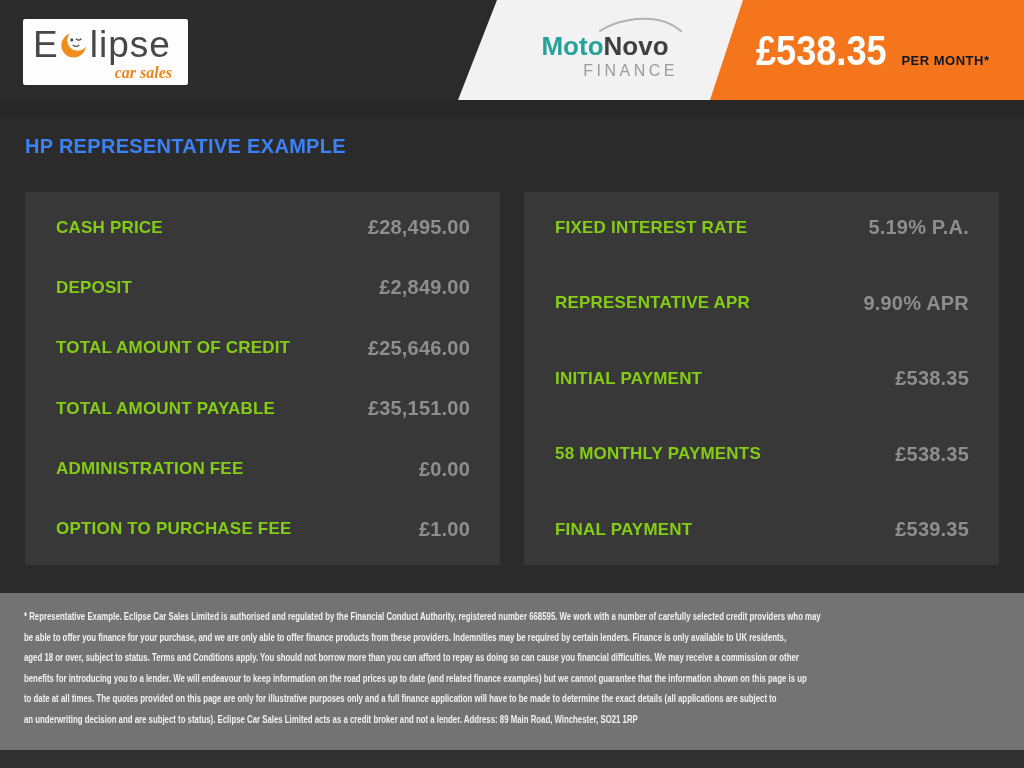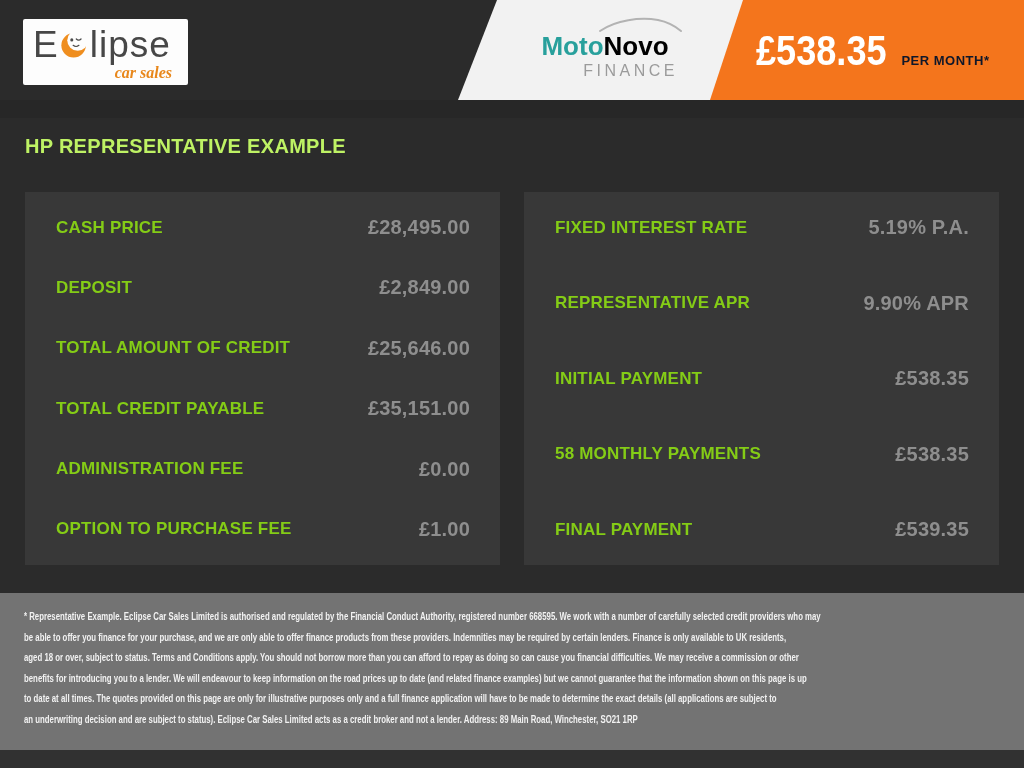"Novo" .mn-word .novo { color: #000000 -> #404040 }
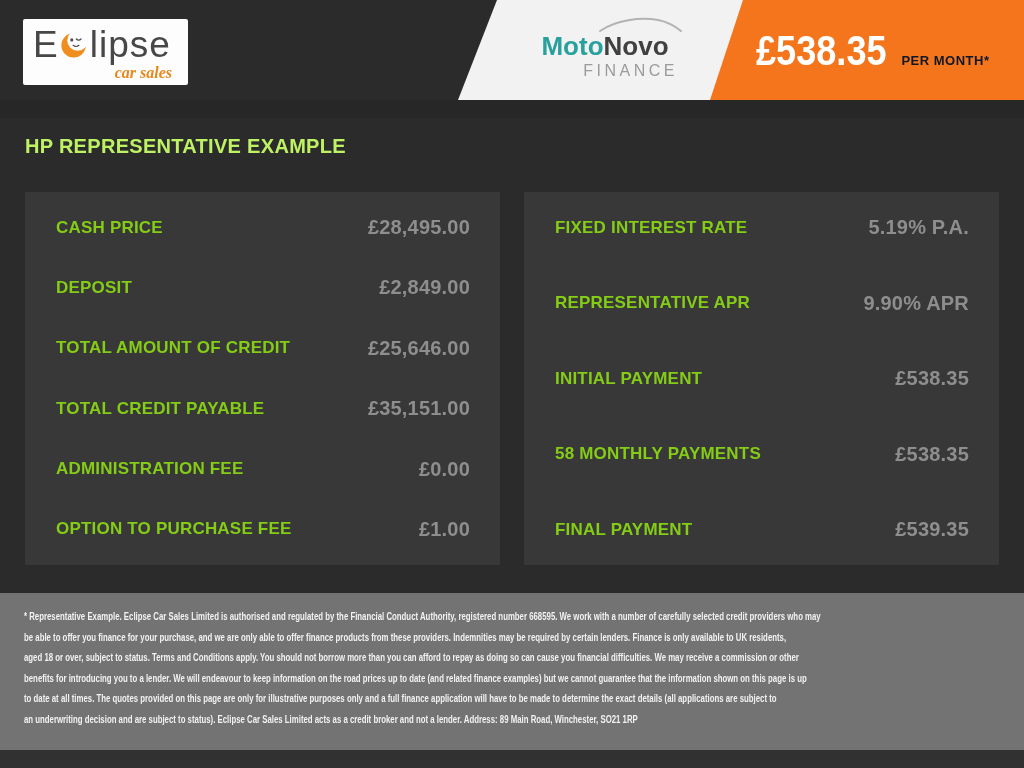"HP REPRESENTATIVE EXAMPLE" .page-title { color: #bef264 -> #3b82f6 }
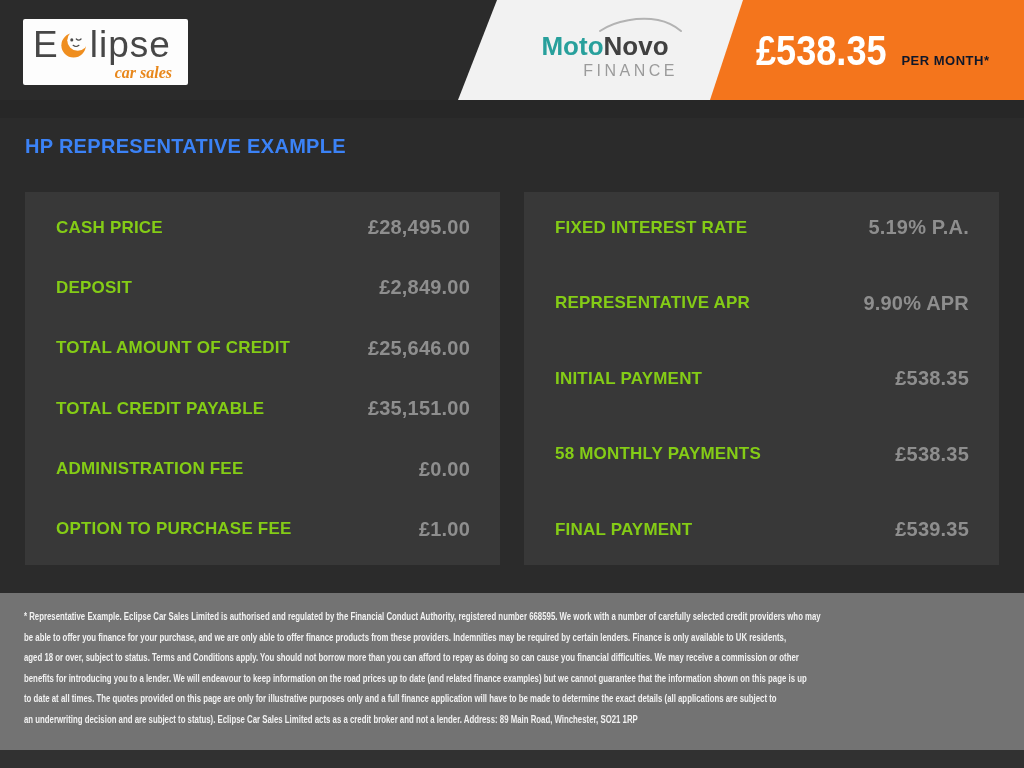"TOTAL CREDIT PAYABLE" span.flabel { text: CREDIT -> AMOUNT }
